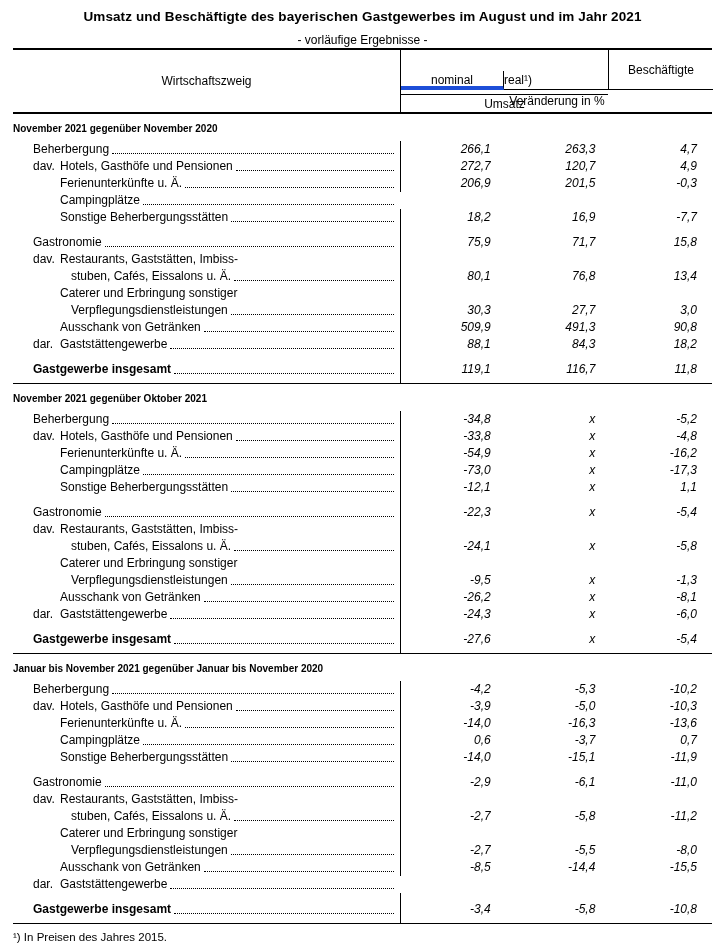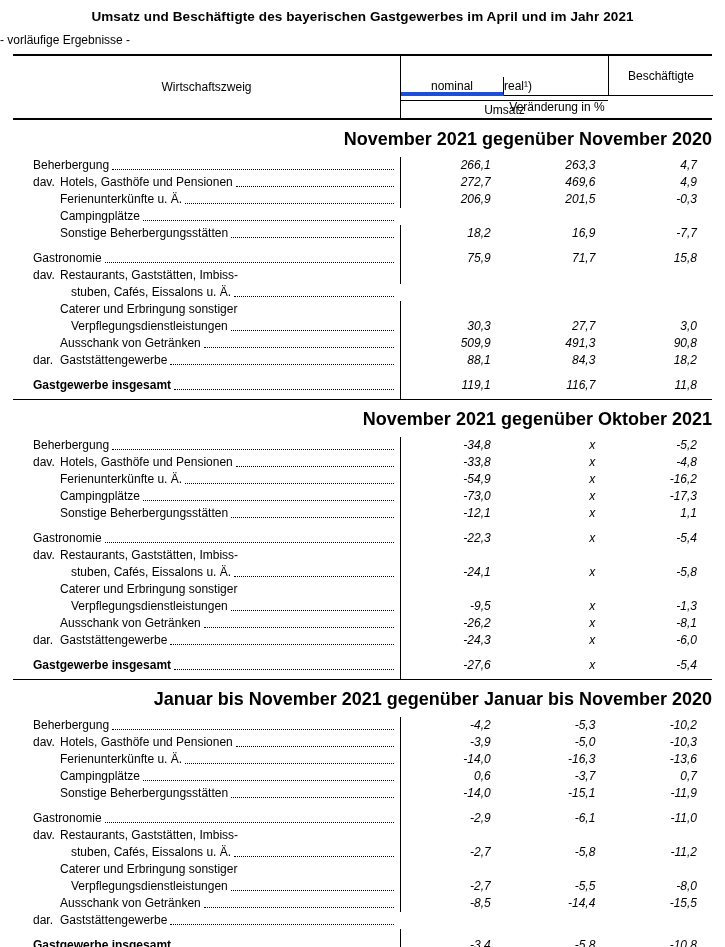"Umsatz und Beschäftigte des bayerischen" div.doc-title { text: April -> August }
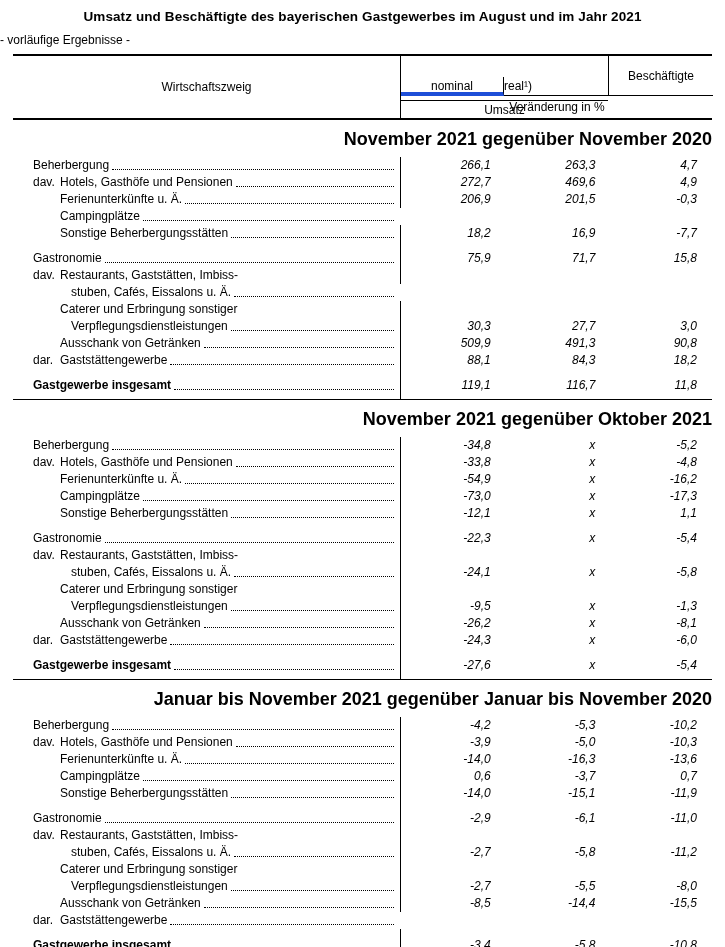"- vorläufige Ergebnisse -" .doc-subtitle { margin-bottom: 7px -> 1px; text-align: none -> center }
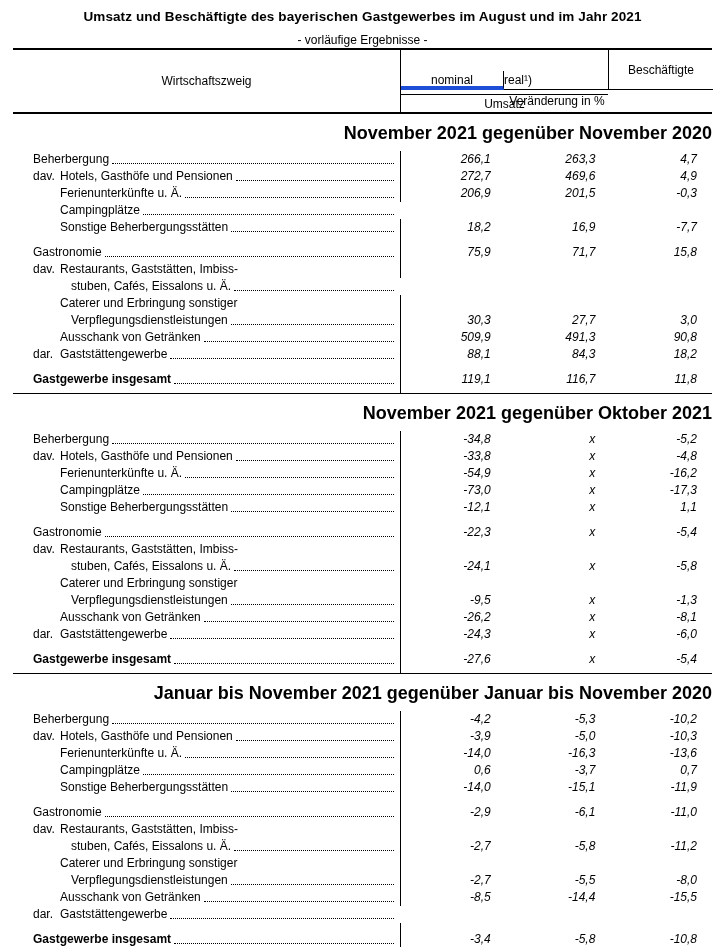"November 2021 gegenüber November 2020" .section-title { font-size: 18px -> 10px; text-align: right -> left }
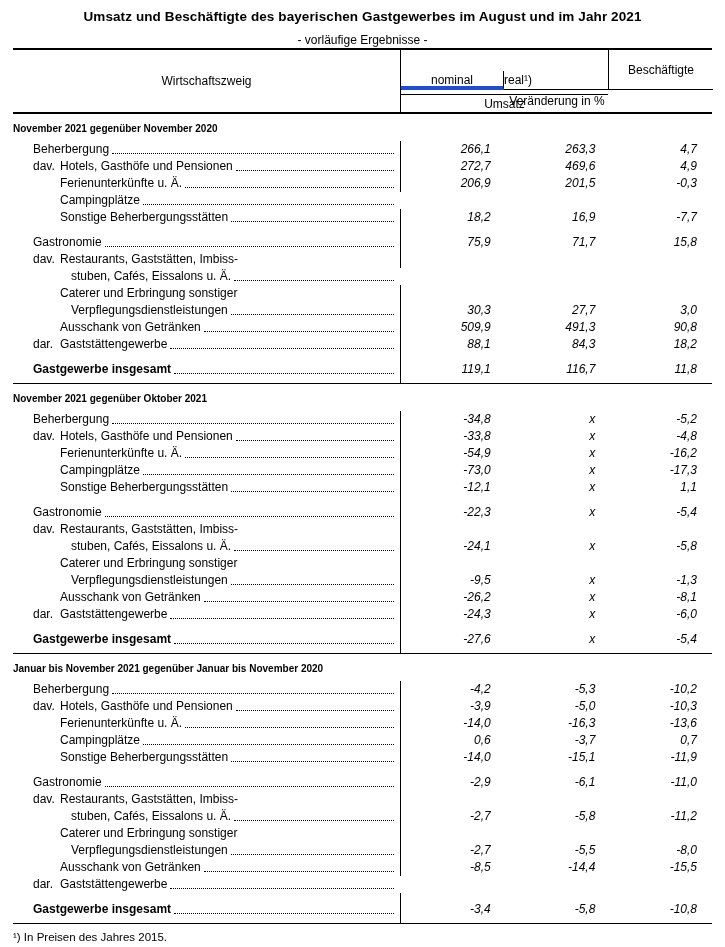"469,6" span.v { text: 469,6 -> 120,7 }
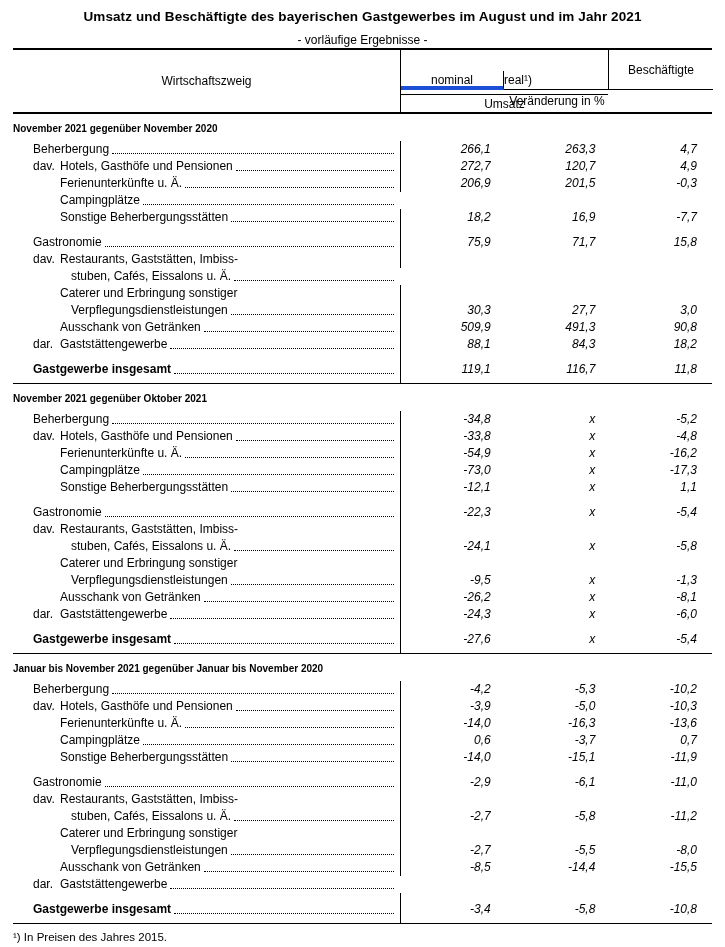"80,1" div.vals { html: none -> <div> <span>80,1</span> <span>76,8</span> <span>13,4</span> </div> }
